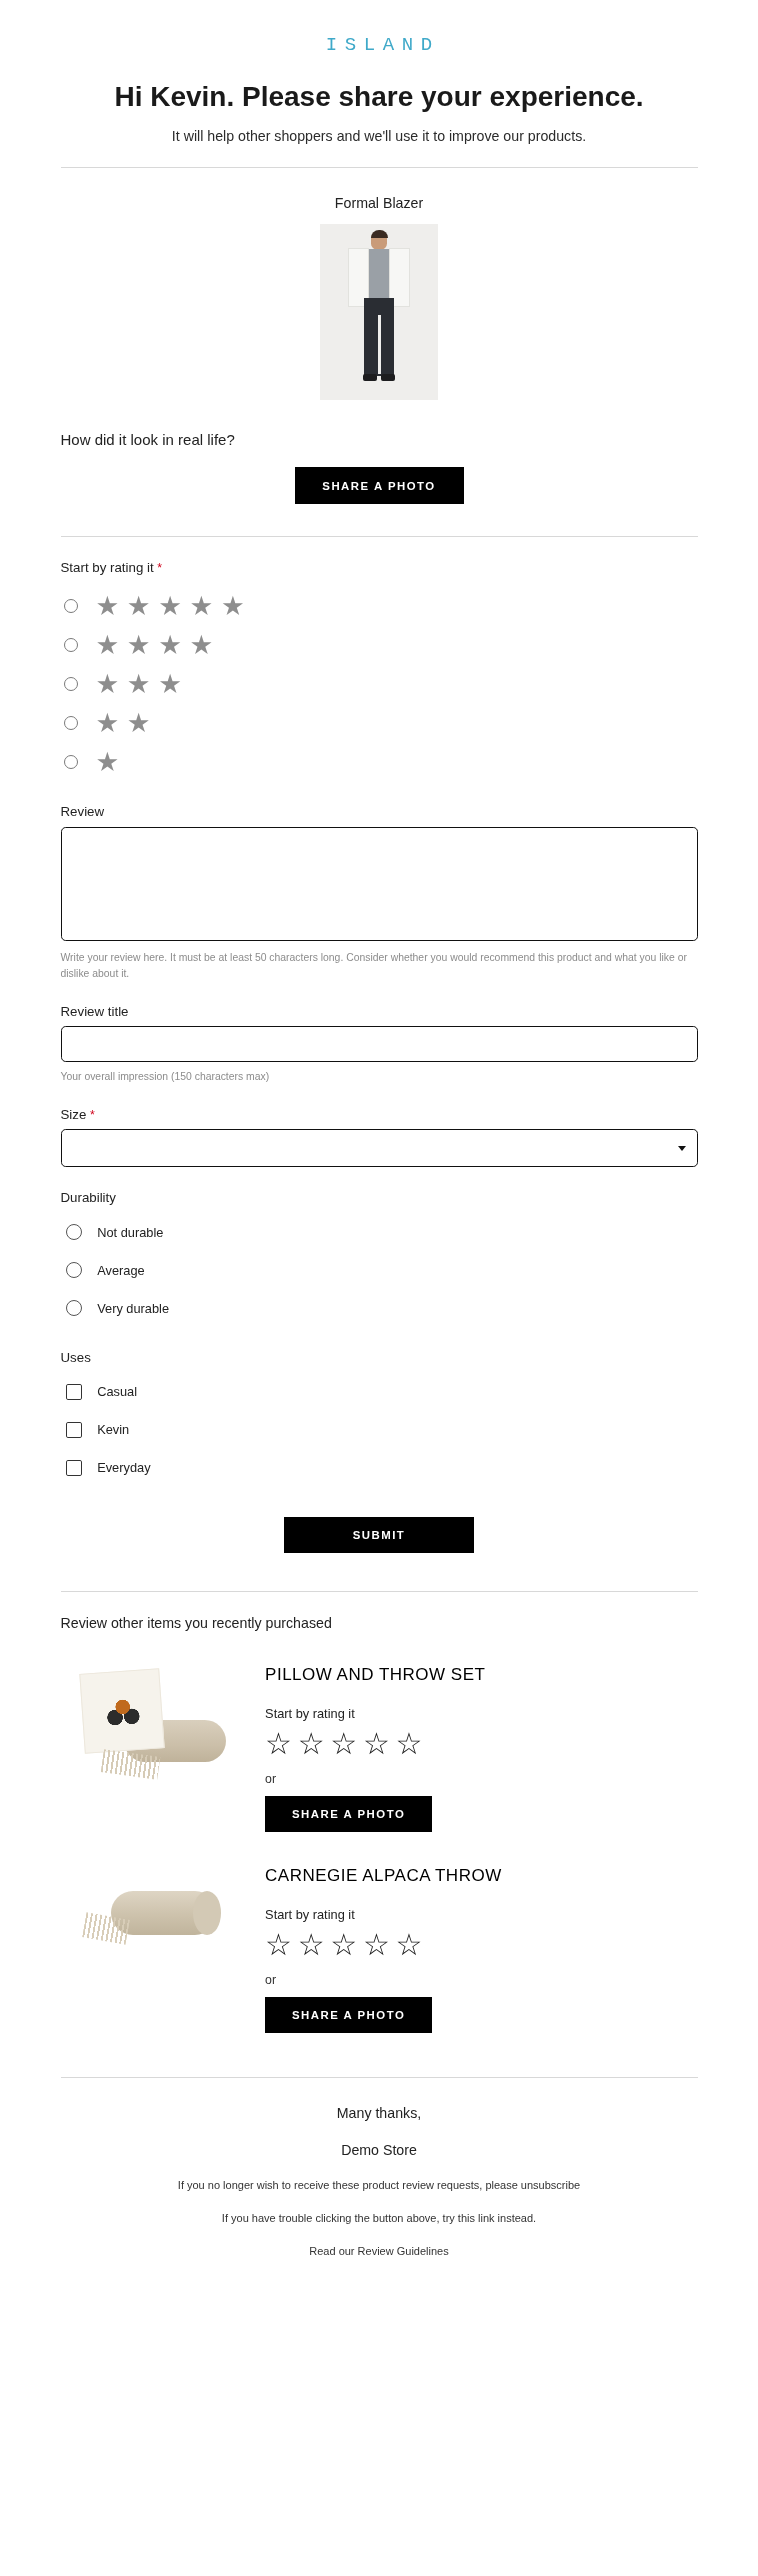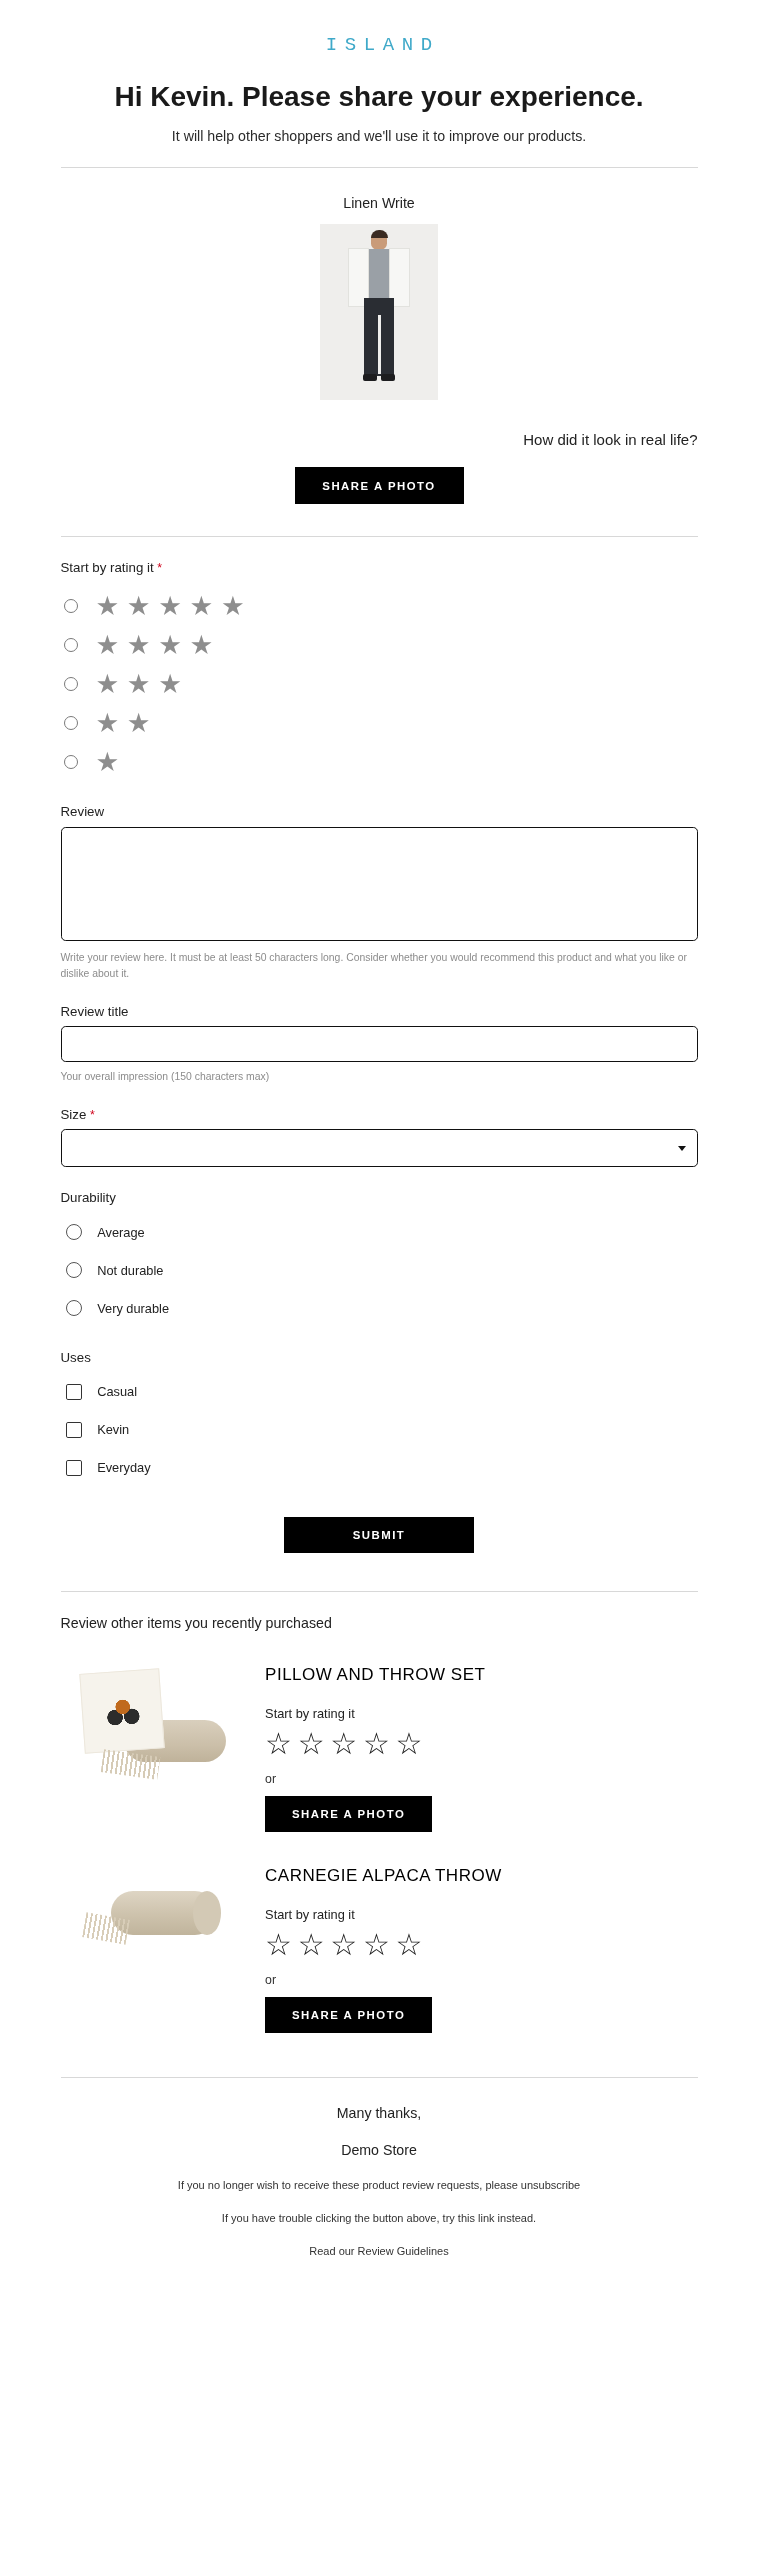"Linen Write" div.product-name { text: Linen Write -> Formal Blazer }
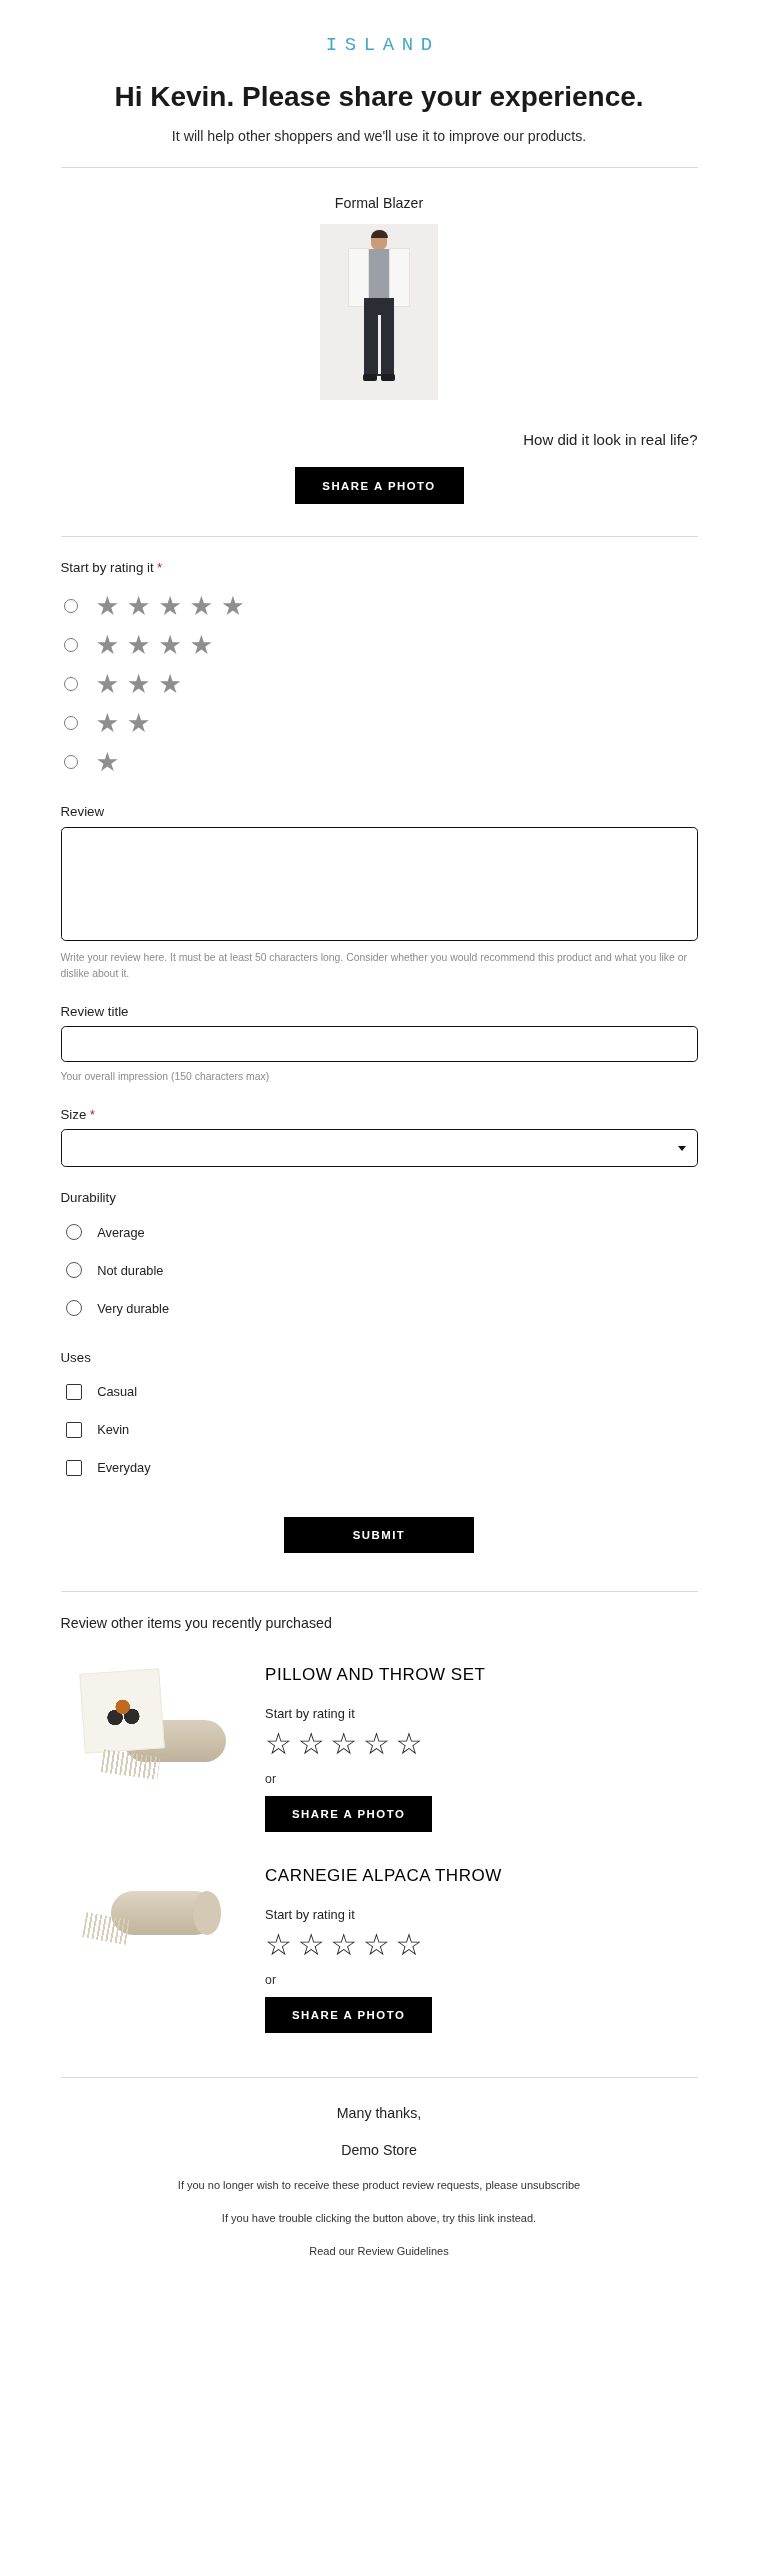"How did it look in" .howdid { text-align: right -> left }
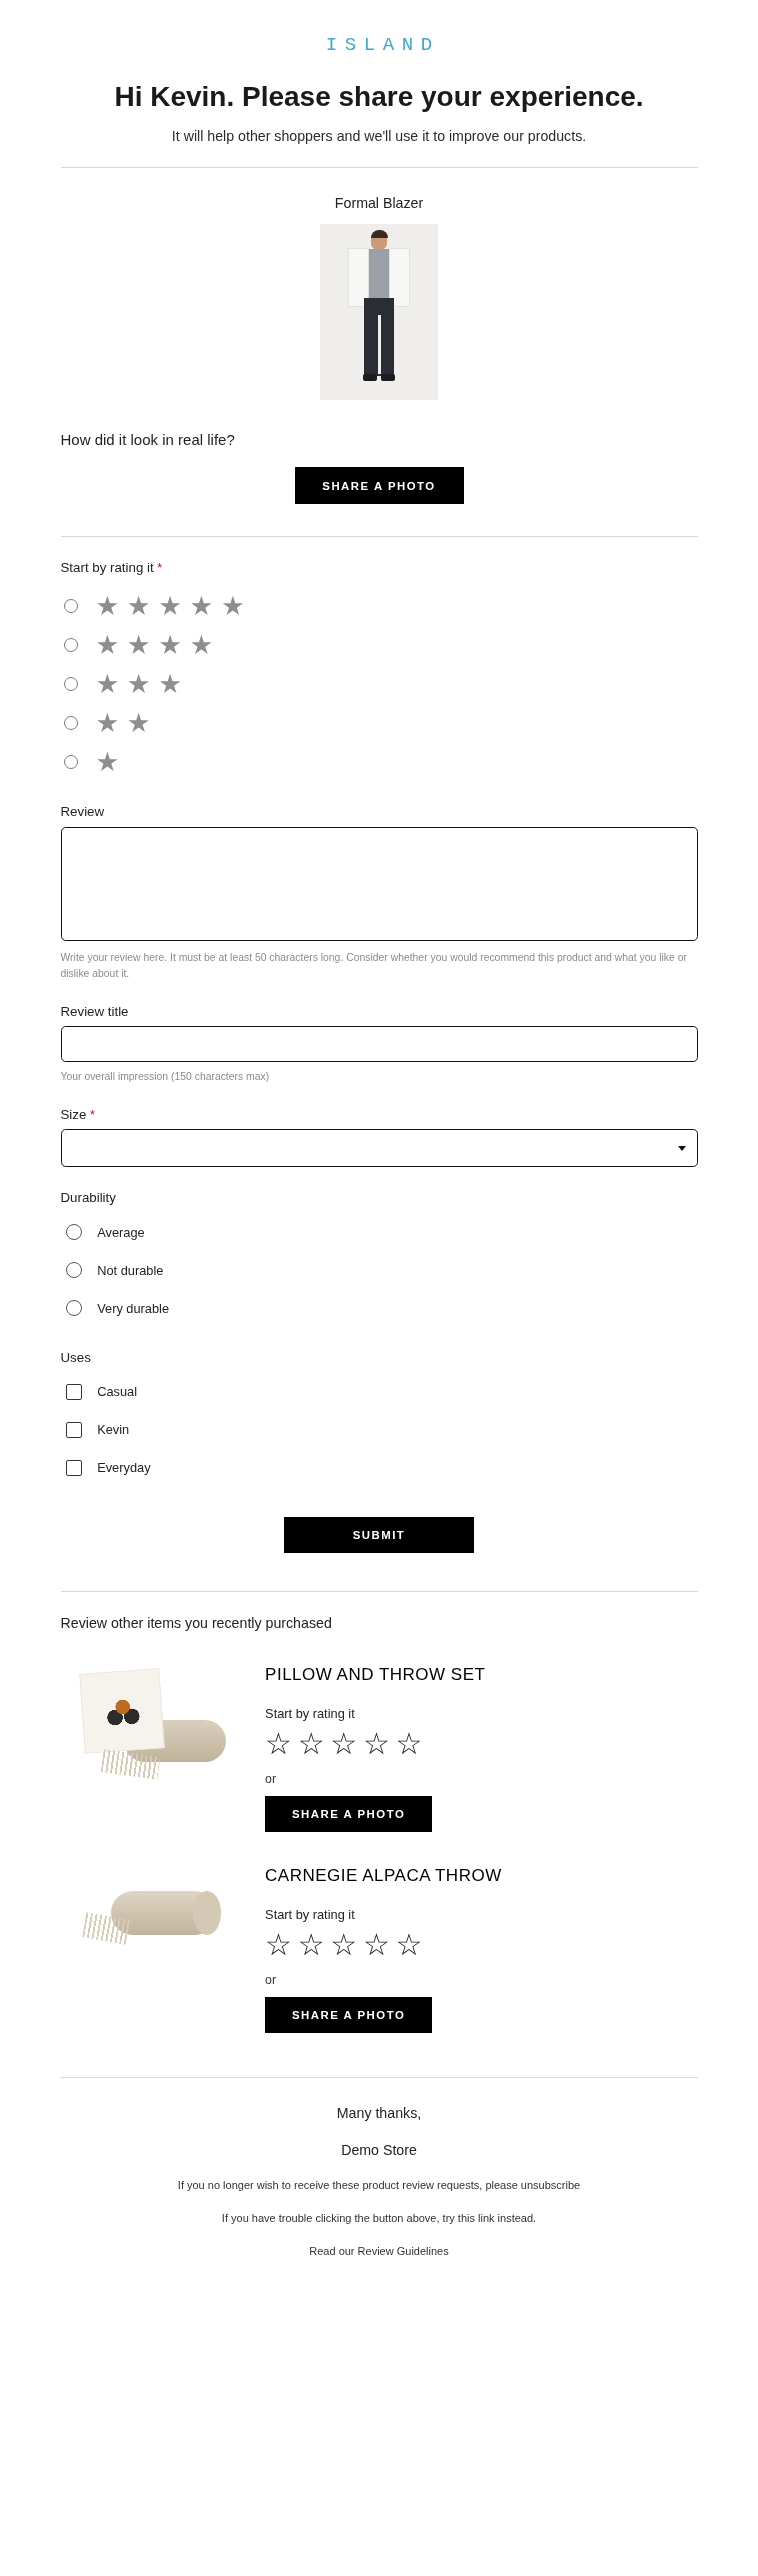"Average" div.opt-row { order: before "Not durable" -> after "Not durable" }
